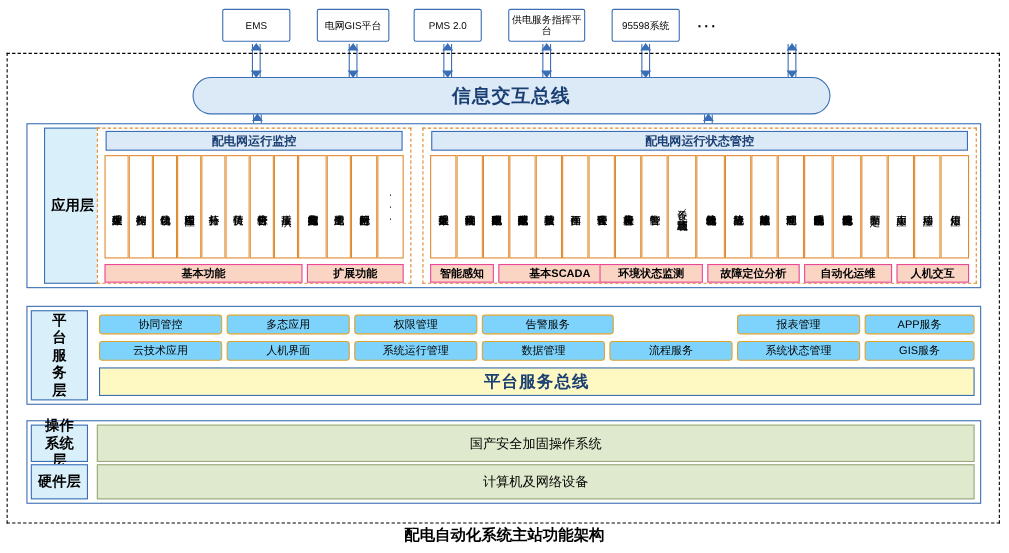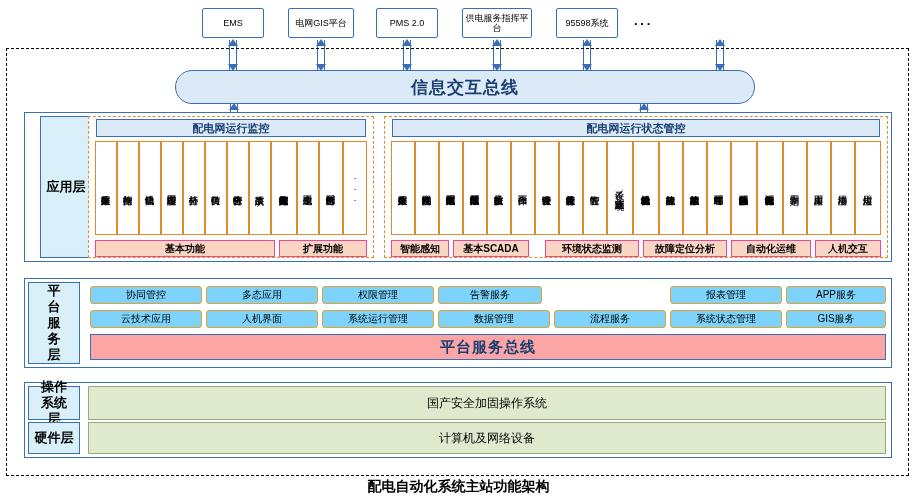"基本SCADA" div.func-tag { width: 76px -> 112px }
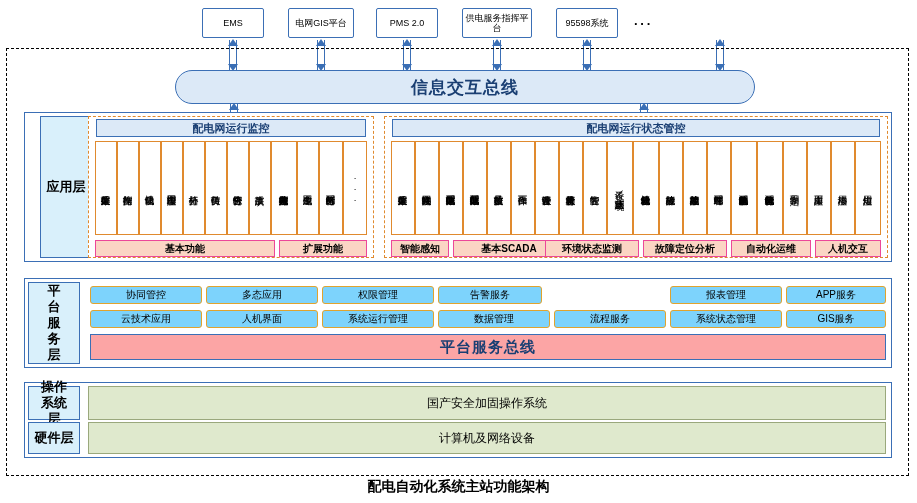"告警服务" div.plat-cell { width: 104px -> 120px }
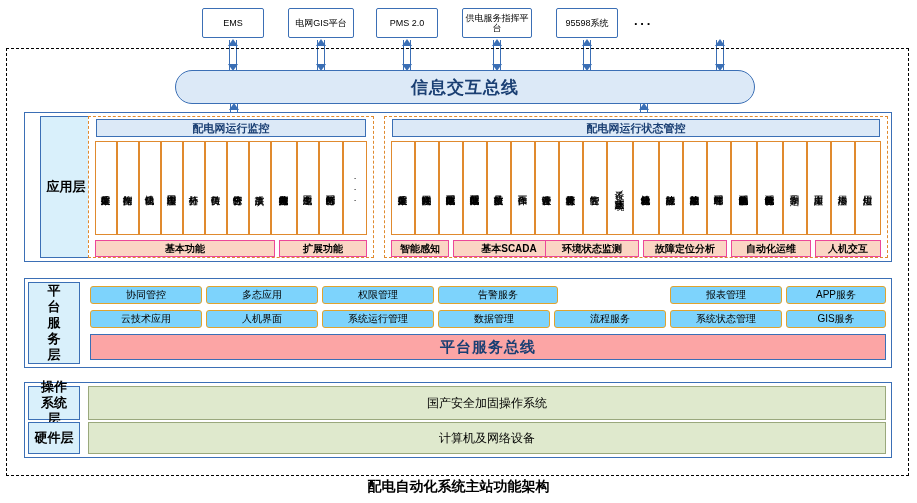"平台服务总线" .plat-bus { background: #fca5a5 -> #fef9c3 }
